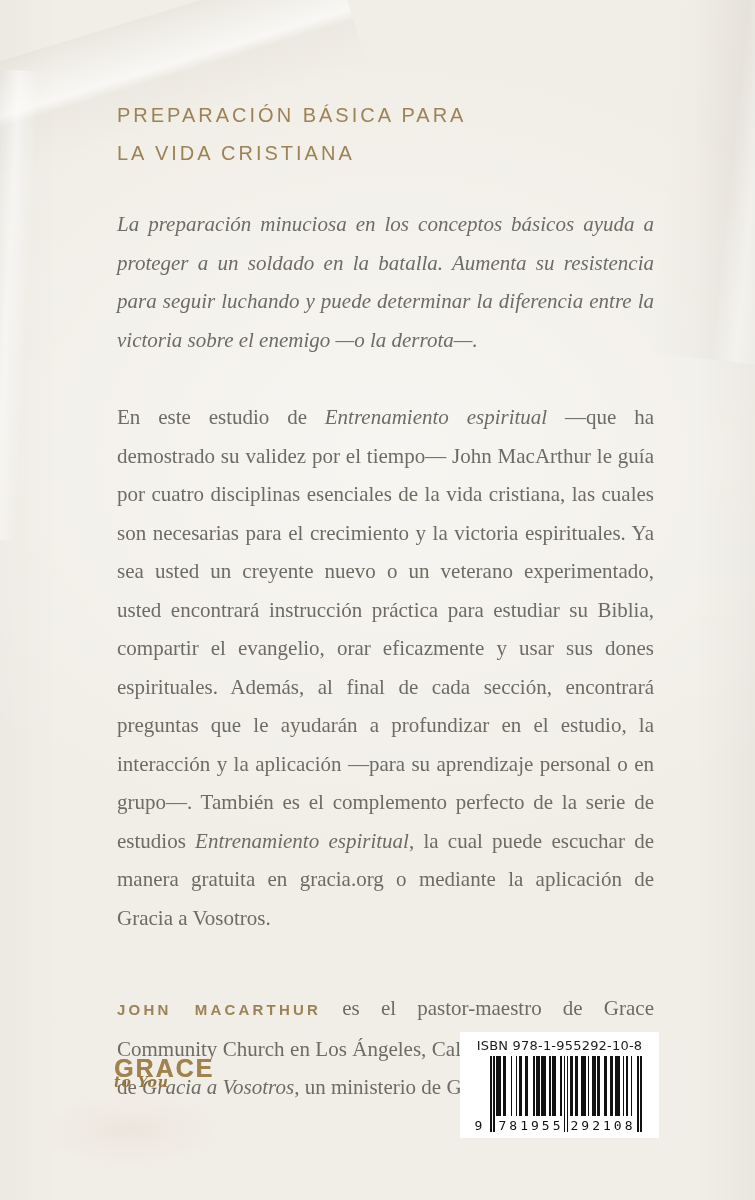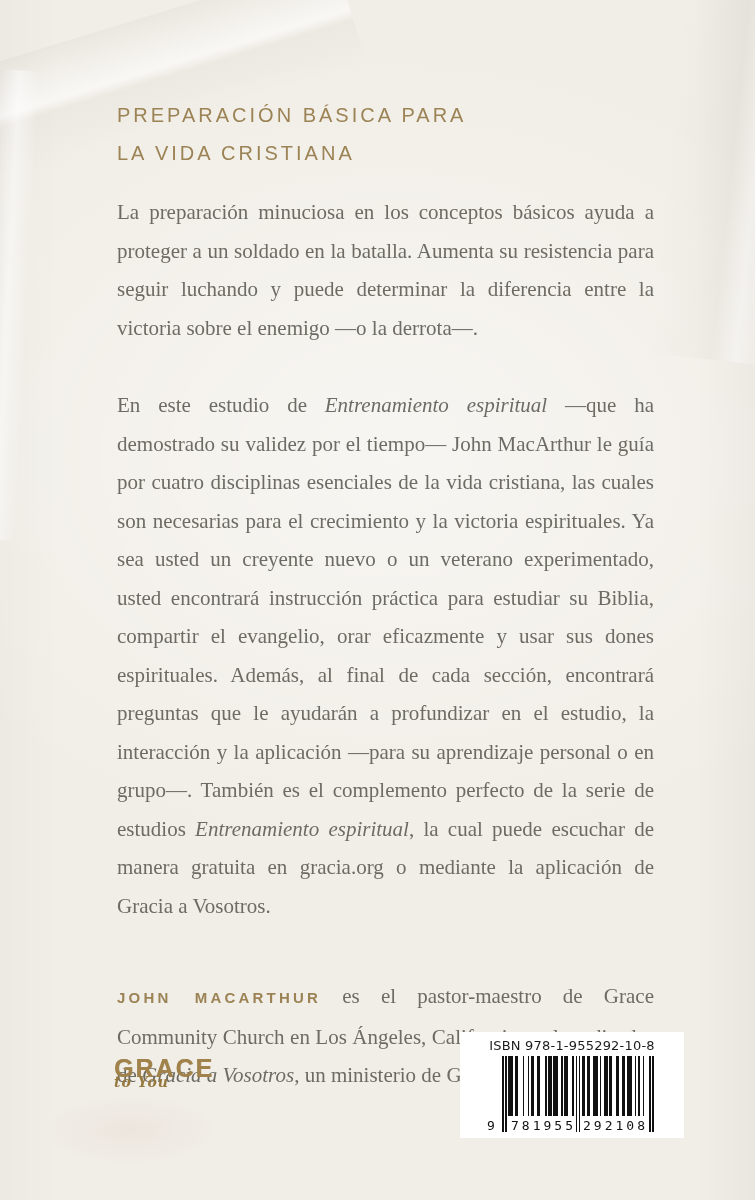"La preparación minuciosa en los" .par-1 { font-style: none -> italic; margin-top: 21px -> 33px }
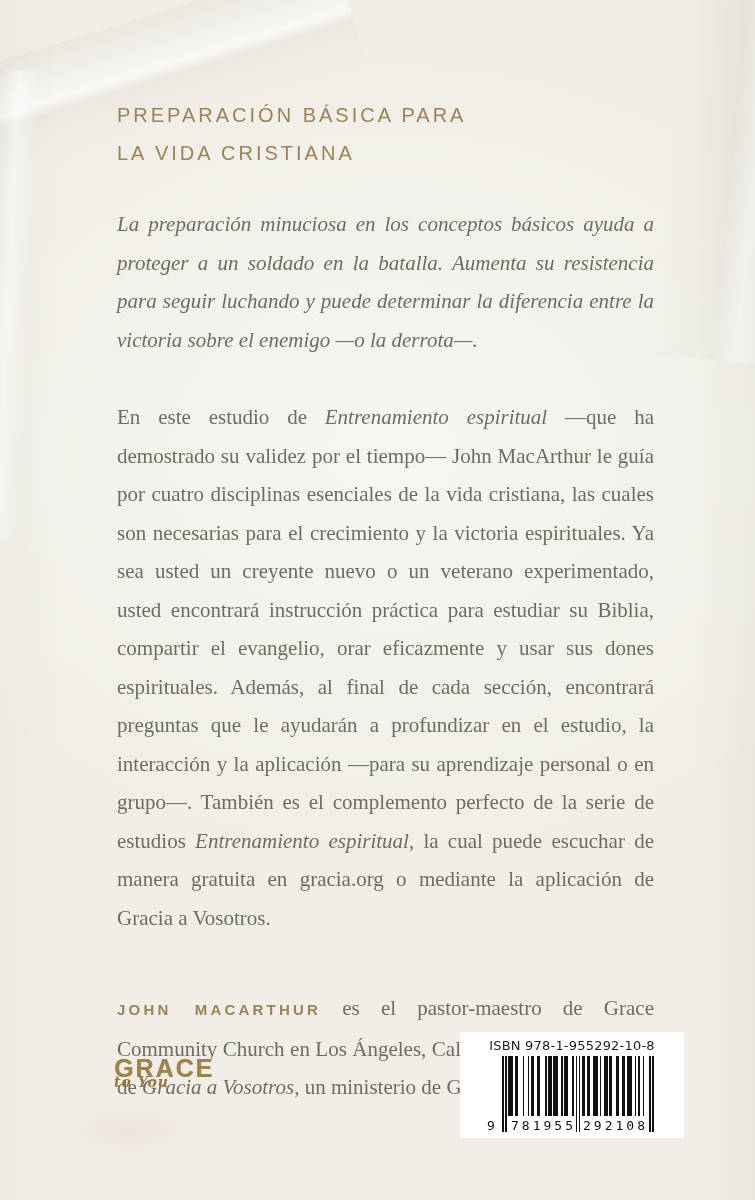"ISBN 978-1-955292-10-8" .barcode { width: 224px -> 199px }
